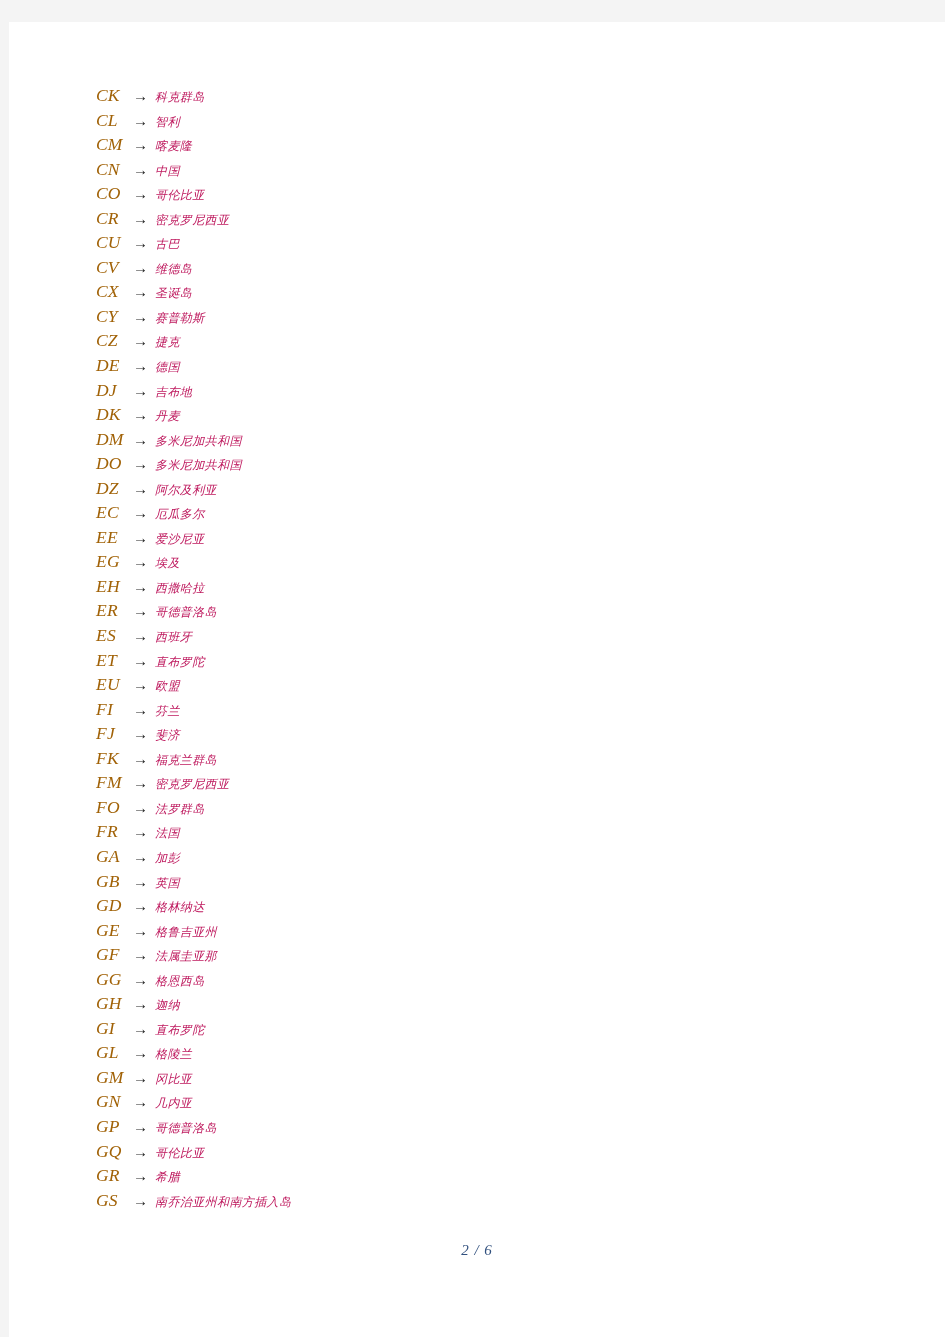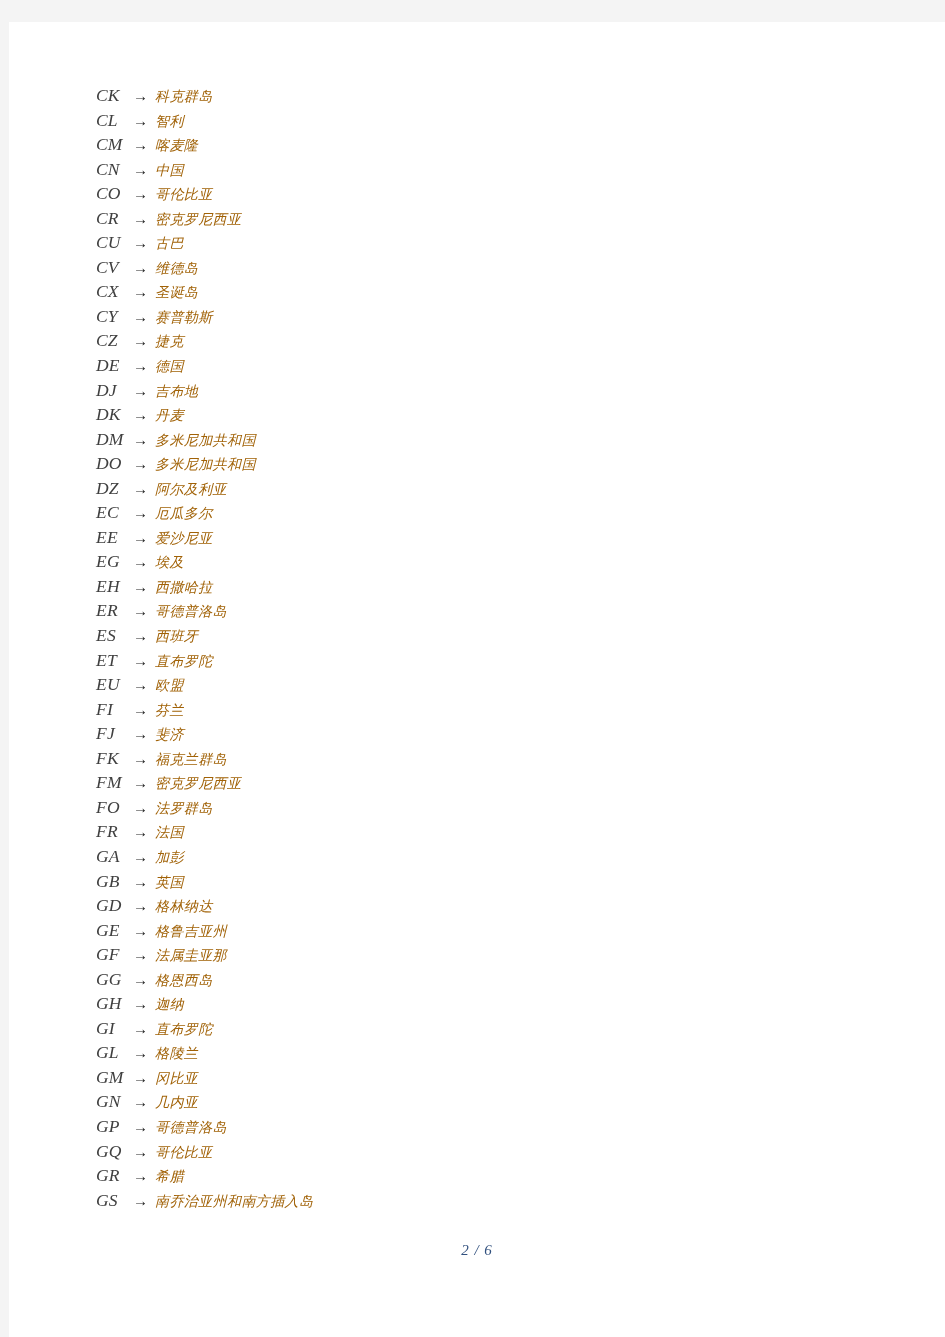"CK" .entry-code { color: #404040 -> #a16207 }
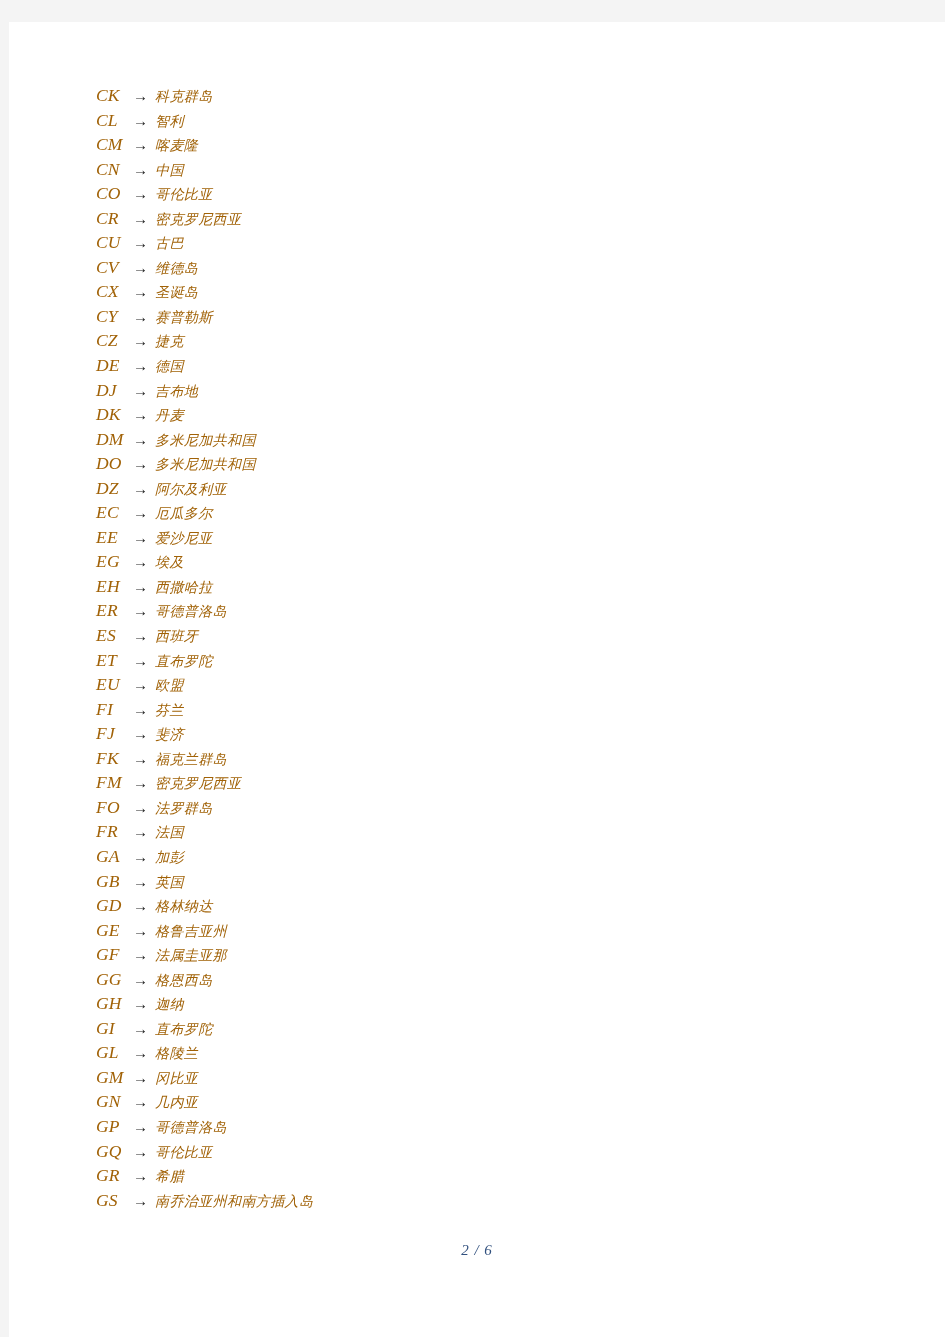"科克群岛" .entry-name { color: #a16207 -> #be185d; font-size: 14px -> 12px }
